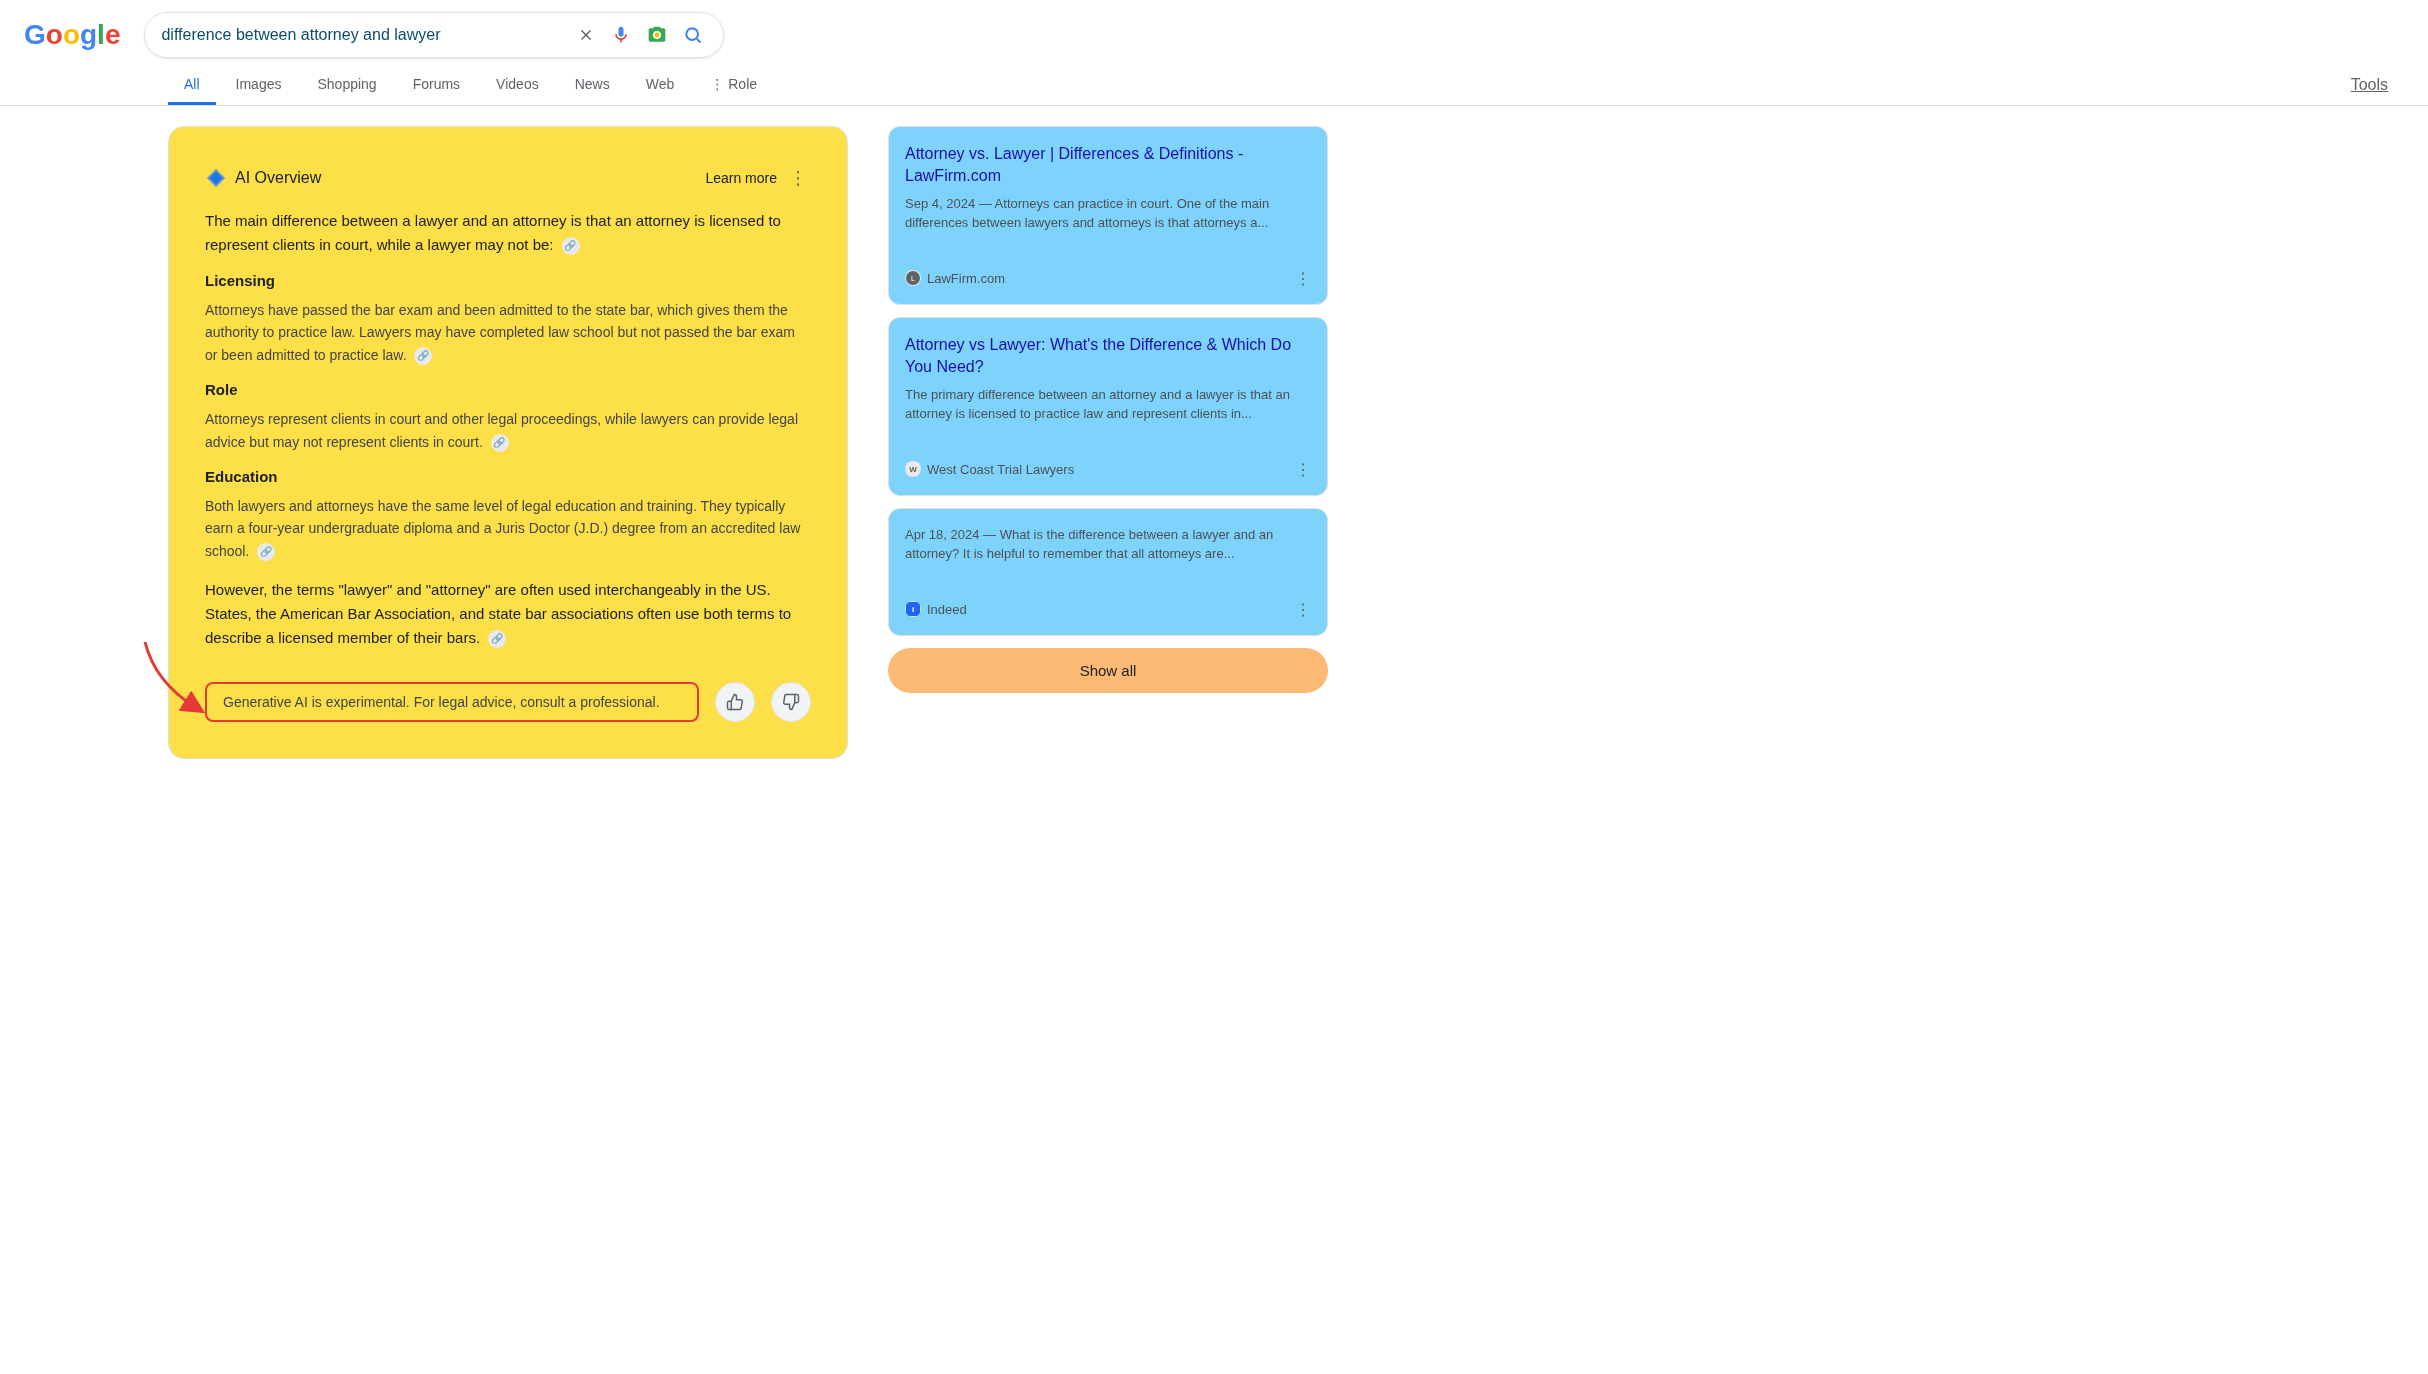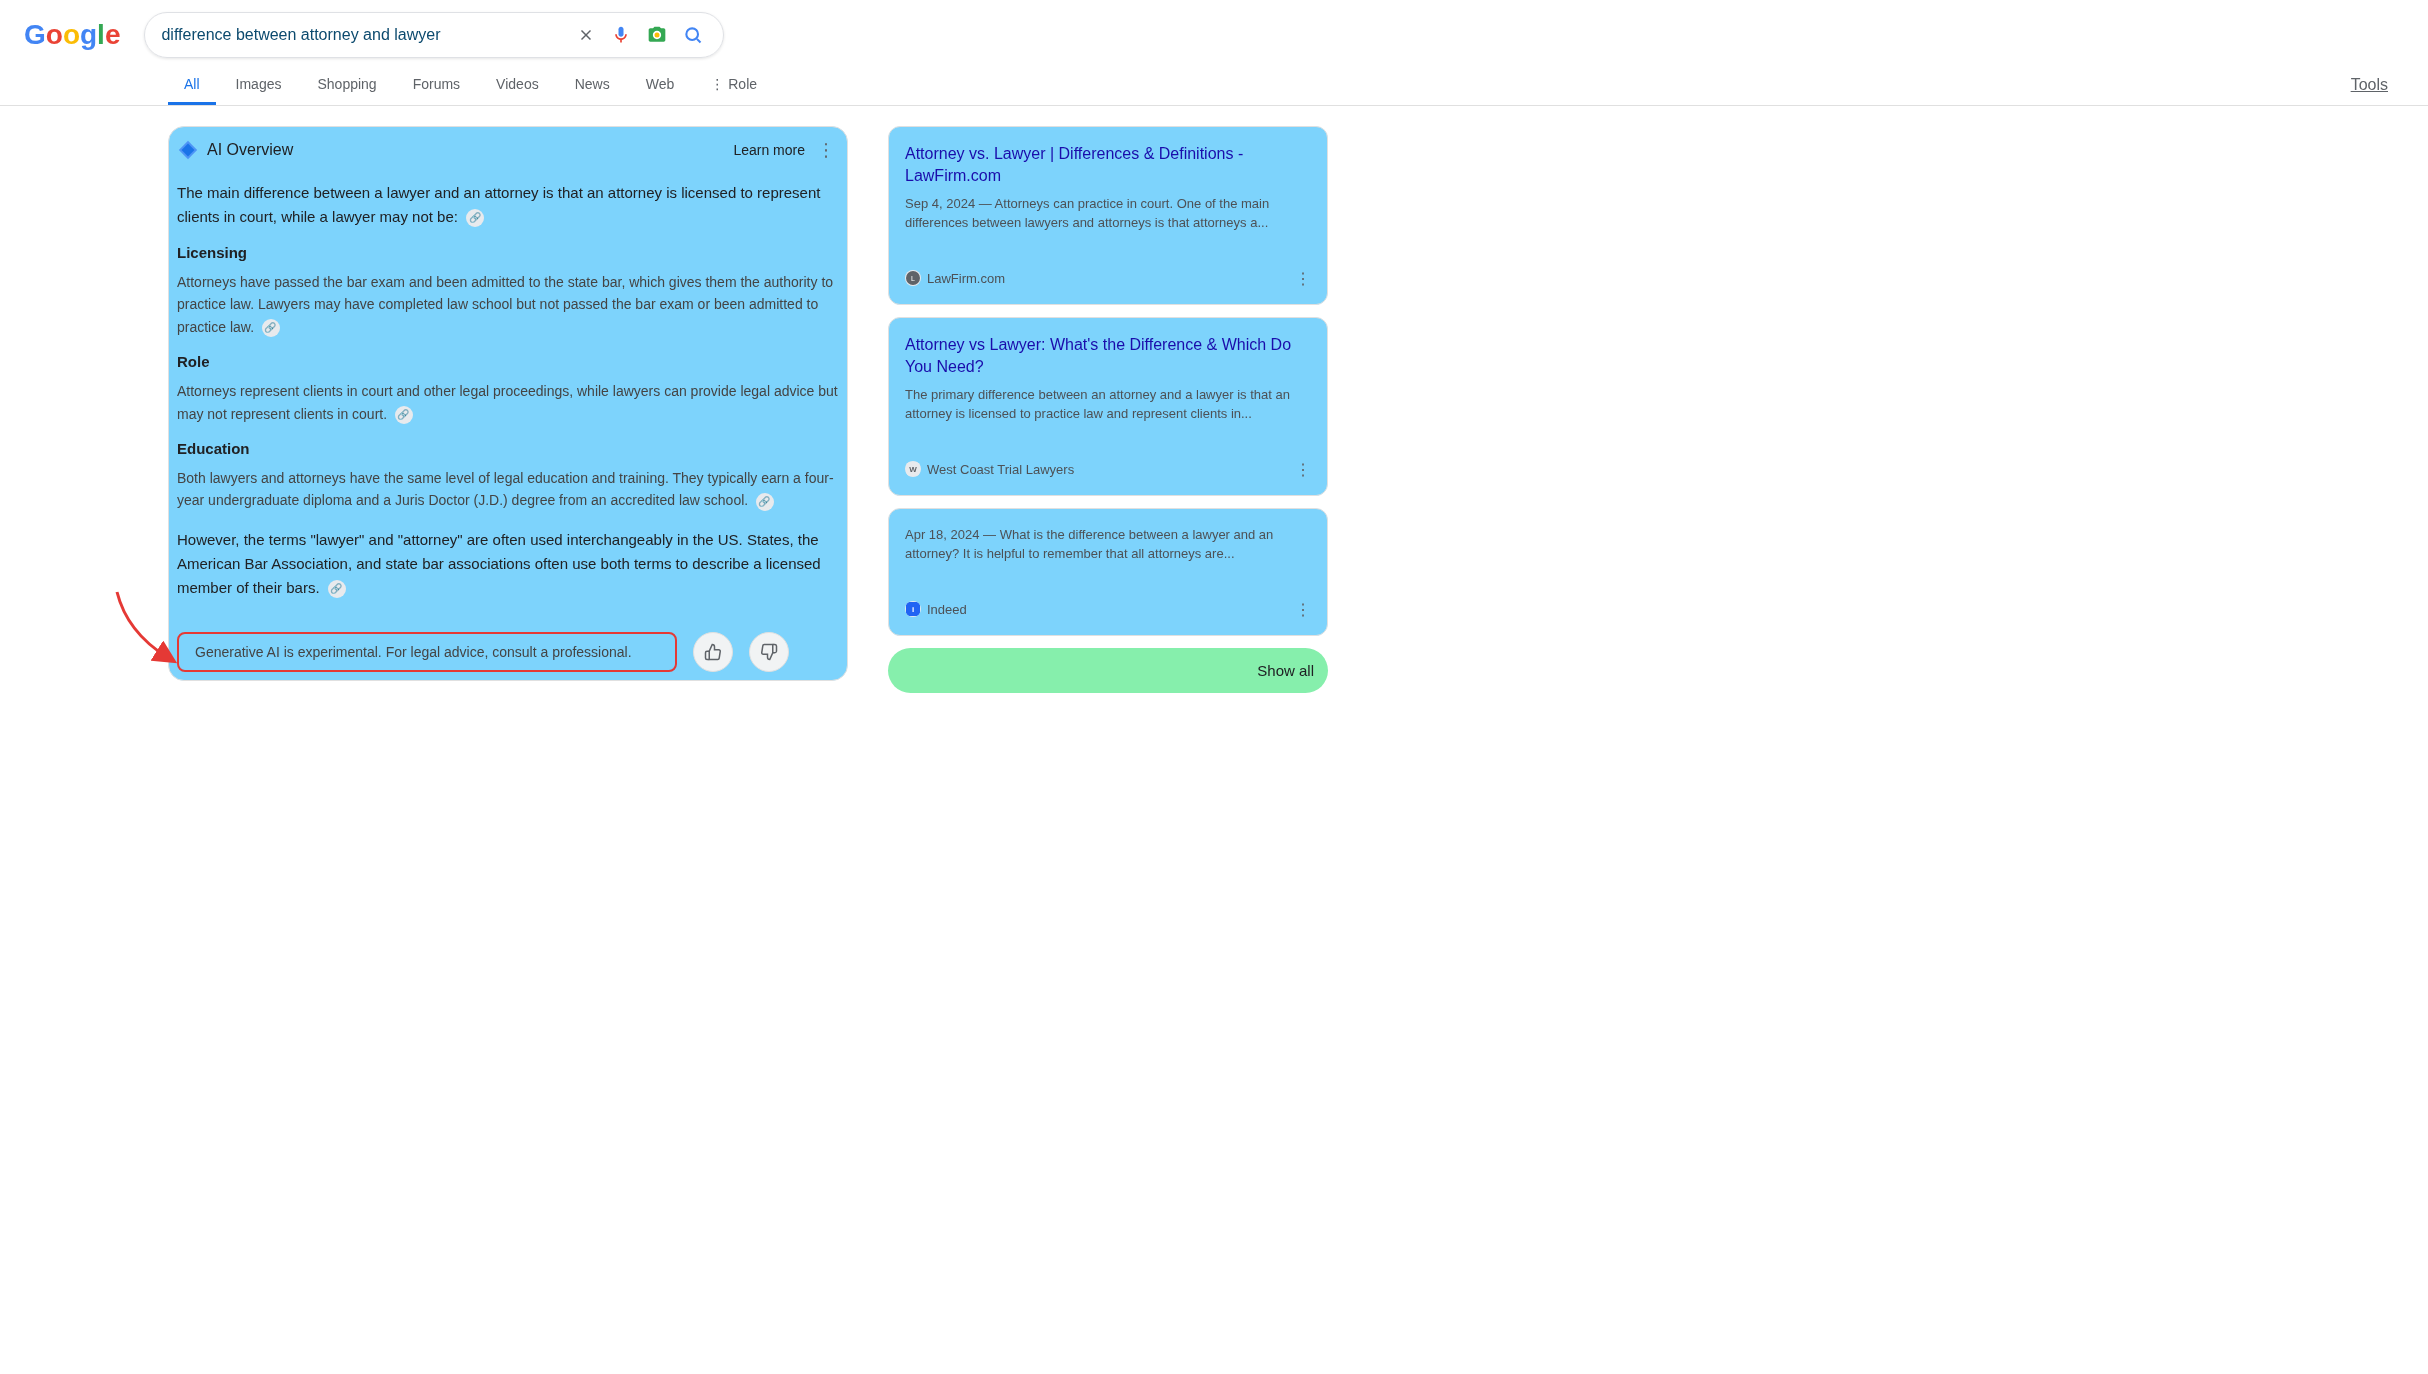"AI Overview" .ai-overview-box { background: #7dd3fc -> #fde047; padding: 8px -> 36px }
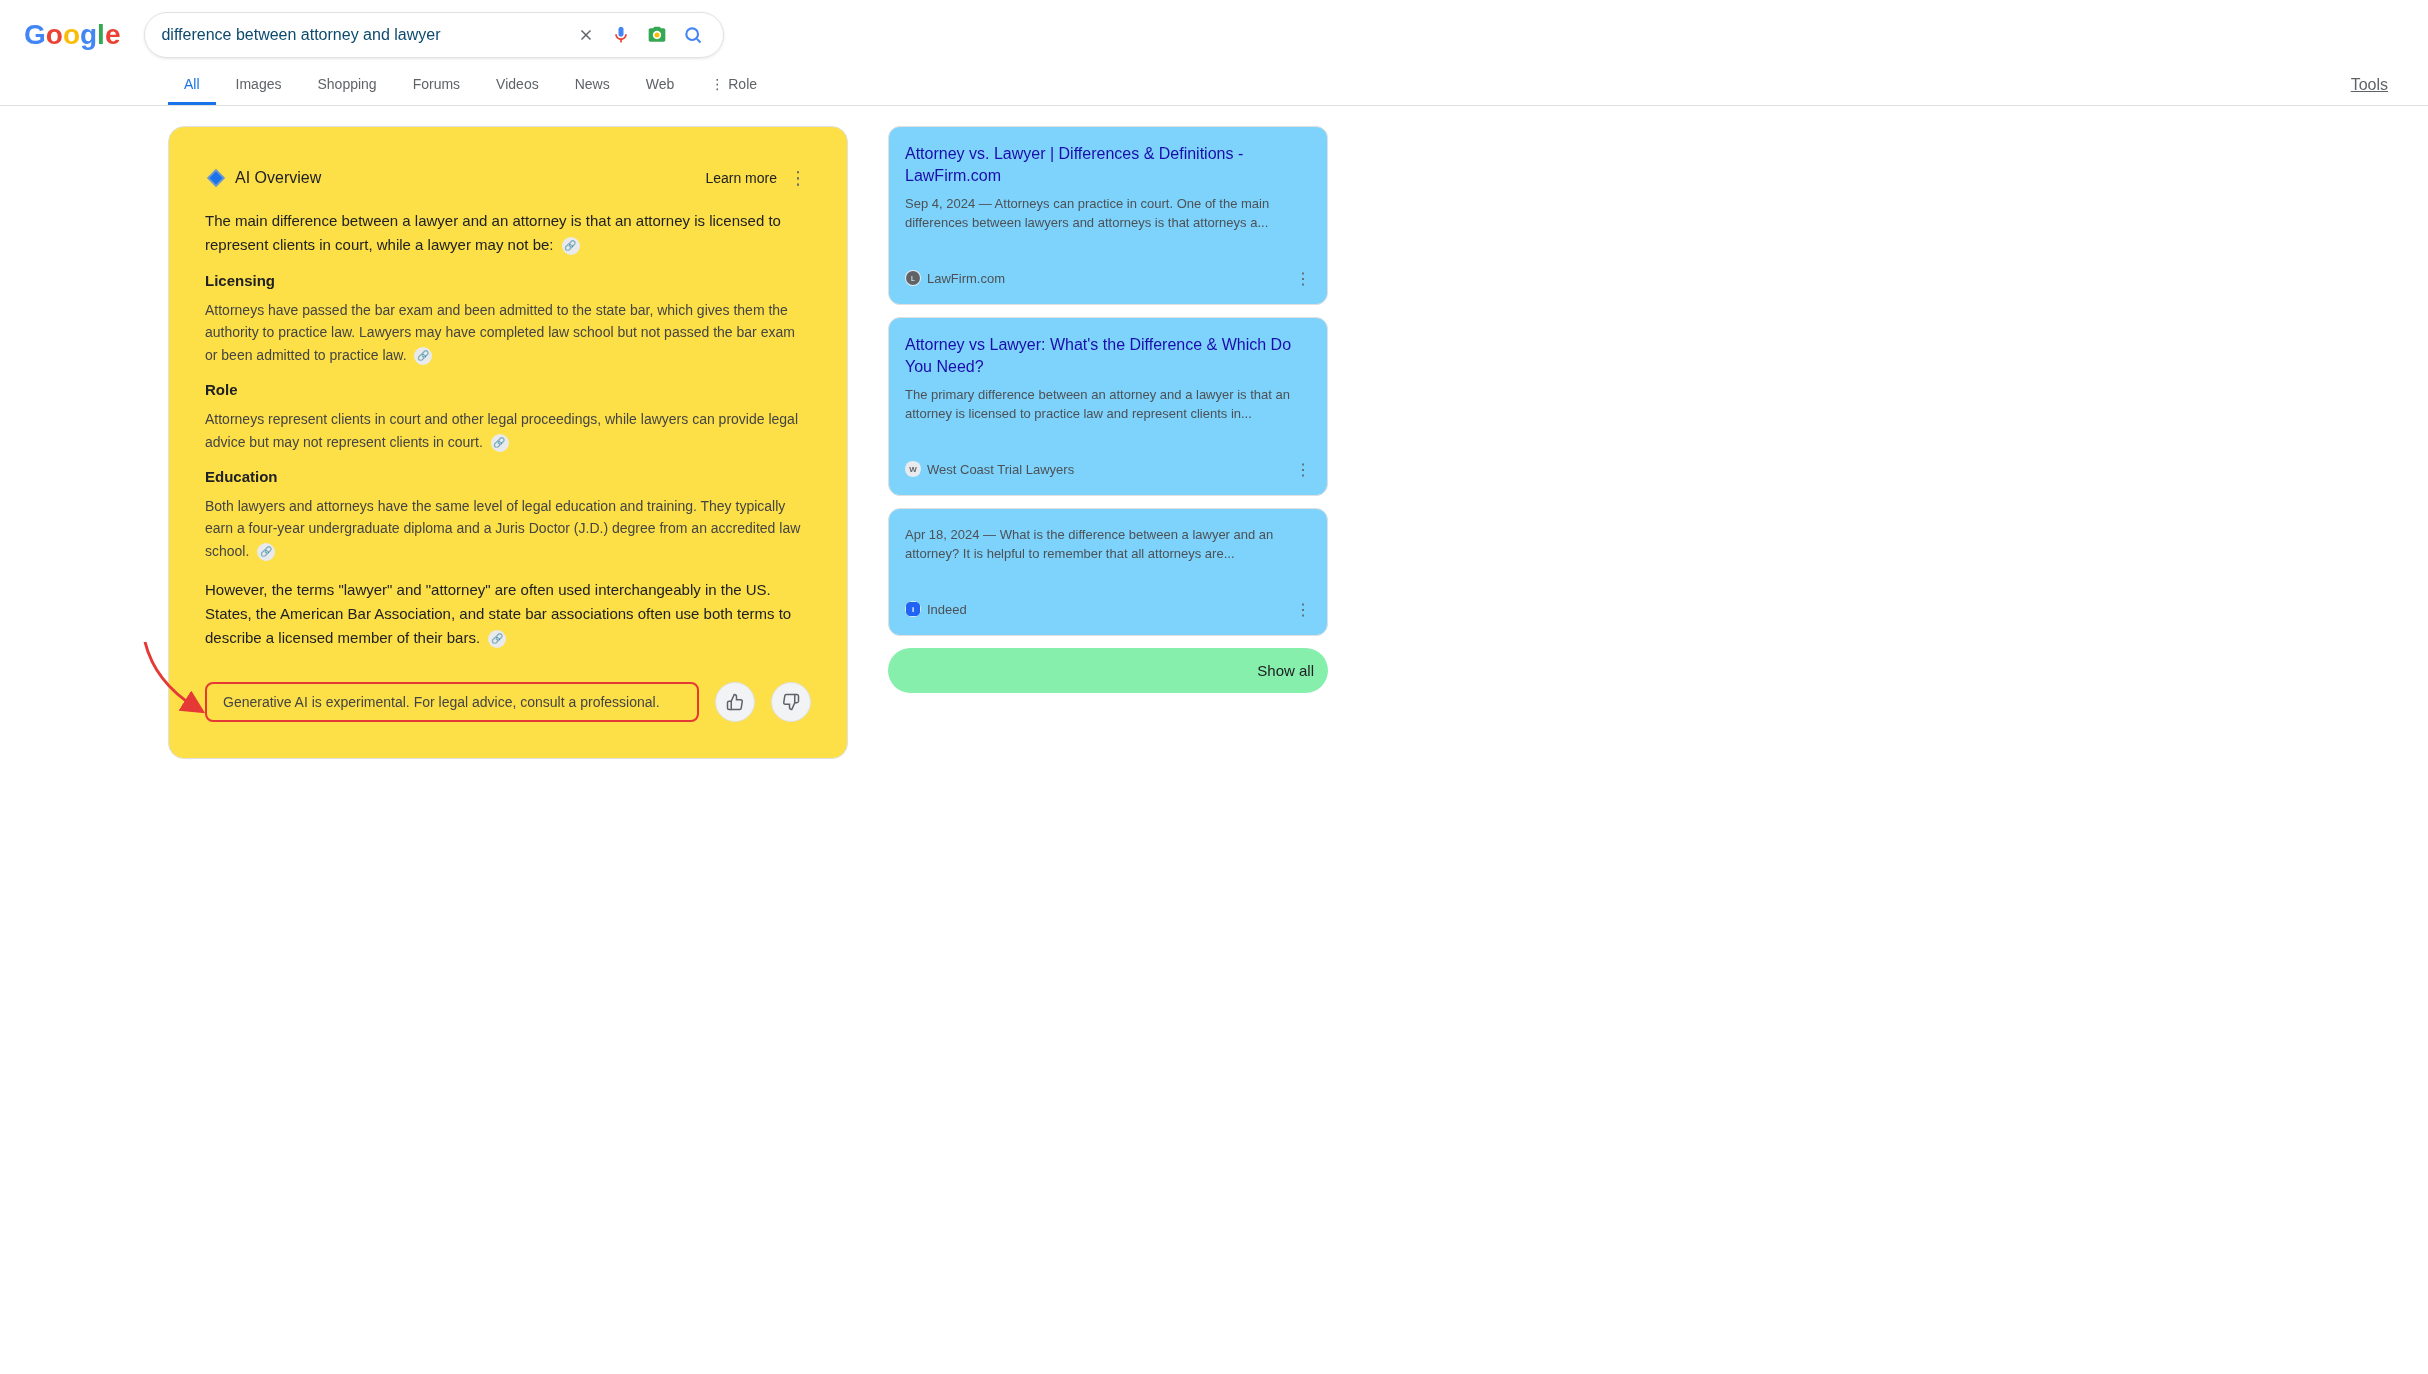"Show all" .show-all-btn { background: #86efac -> #fdba74; text-align: right -> center }
